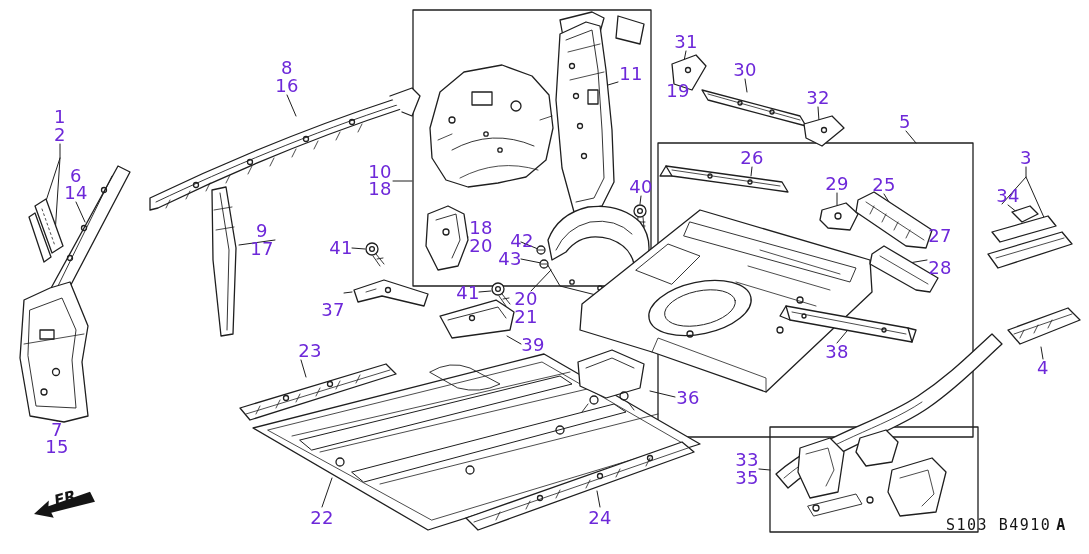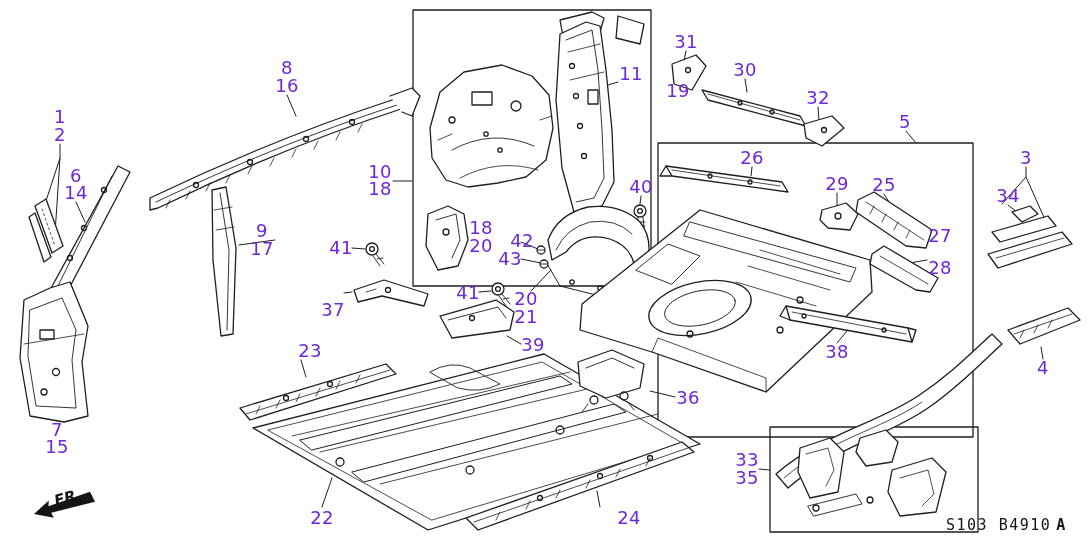"24" div.callout { margin-left: 29px -> none }
